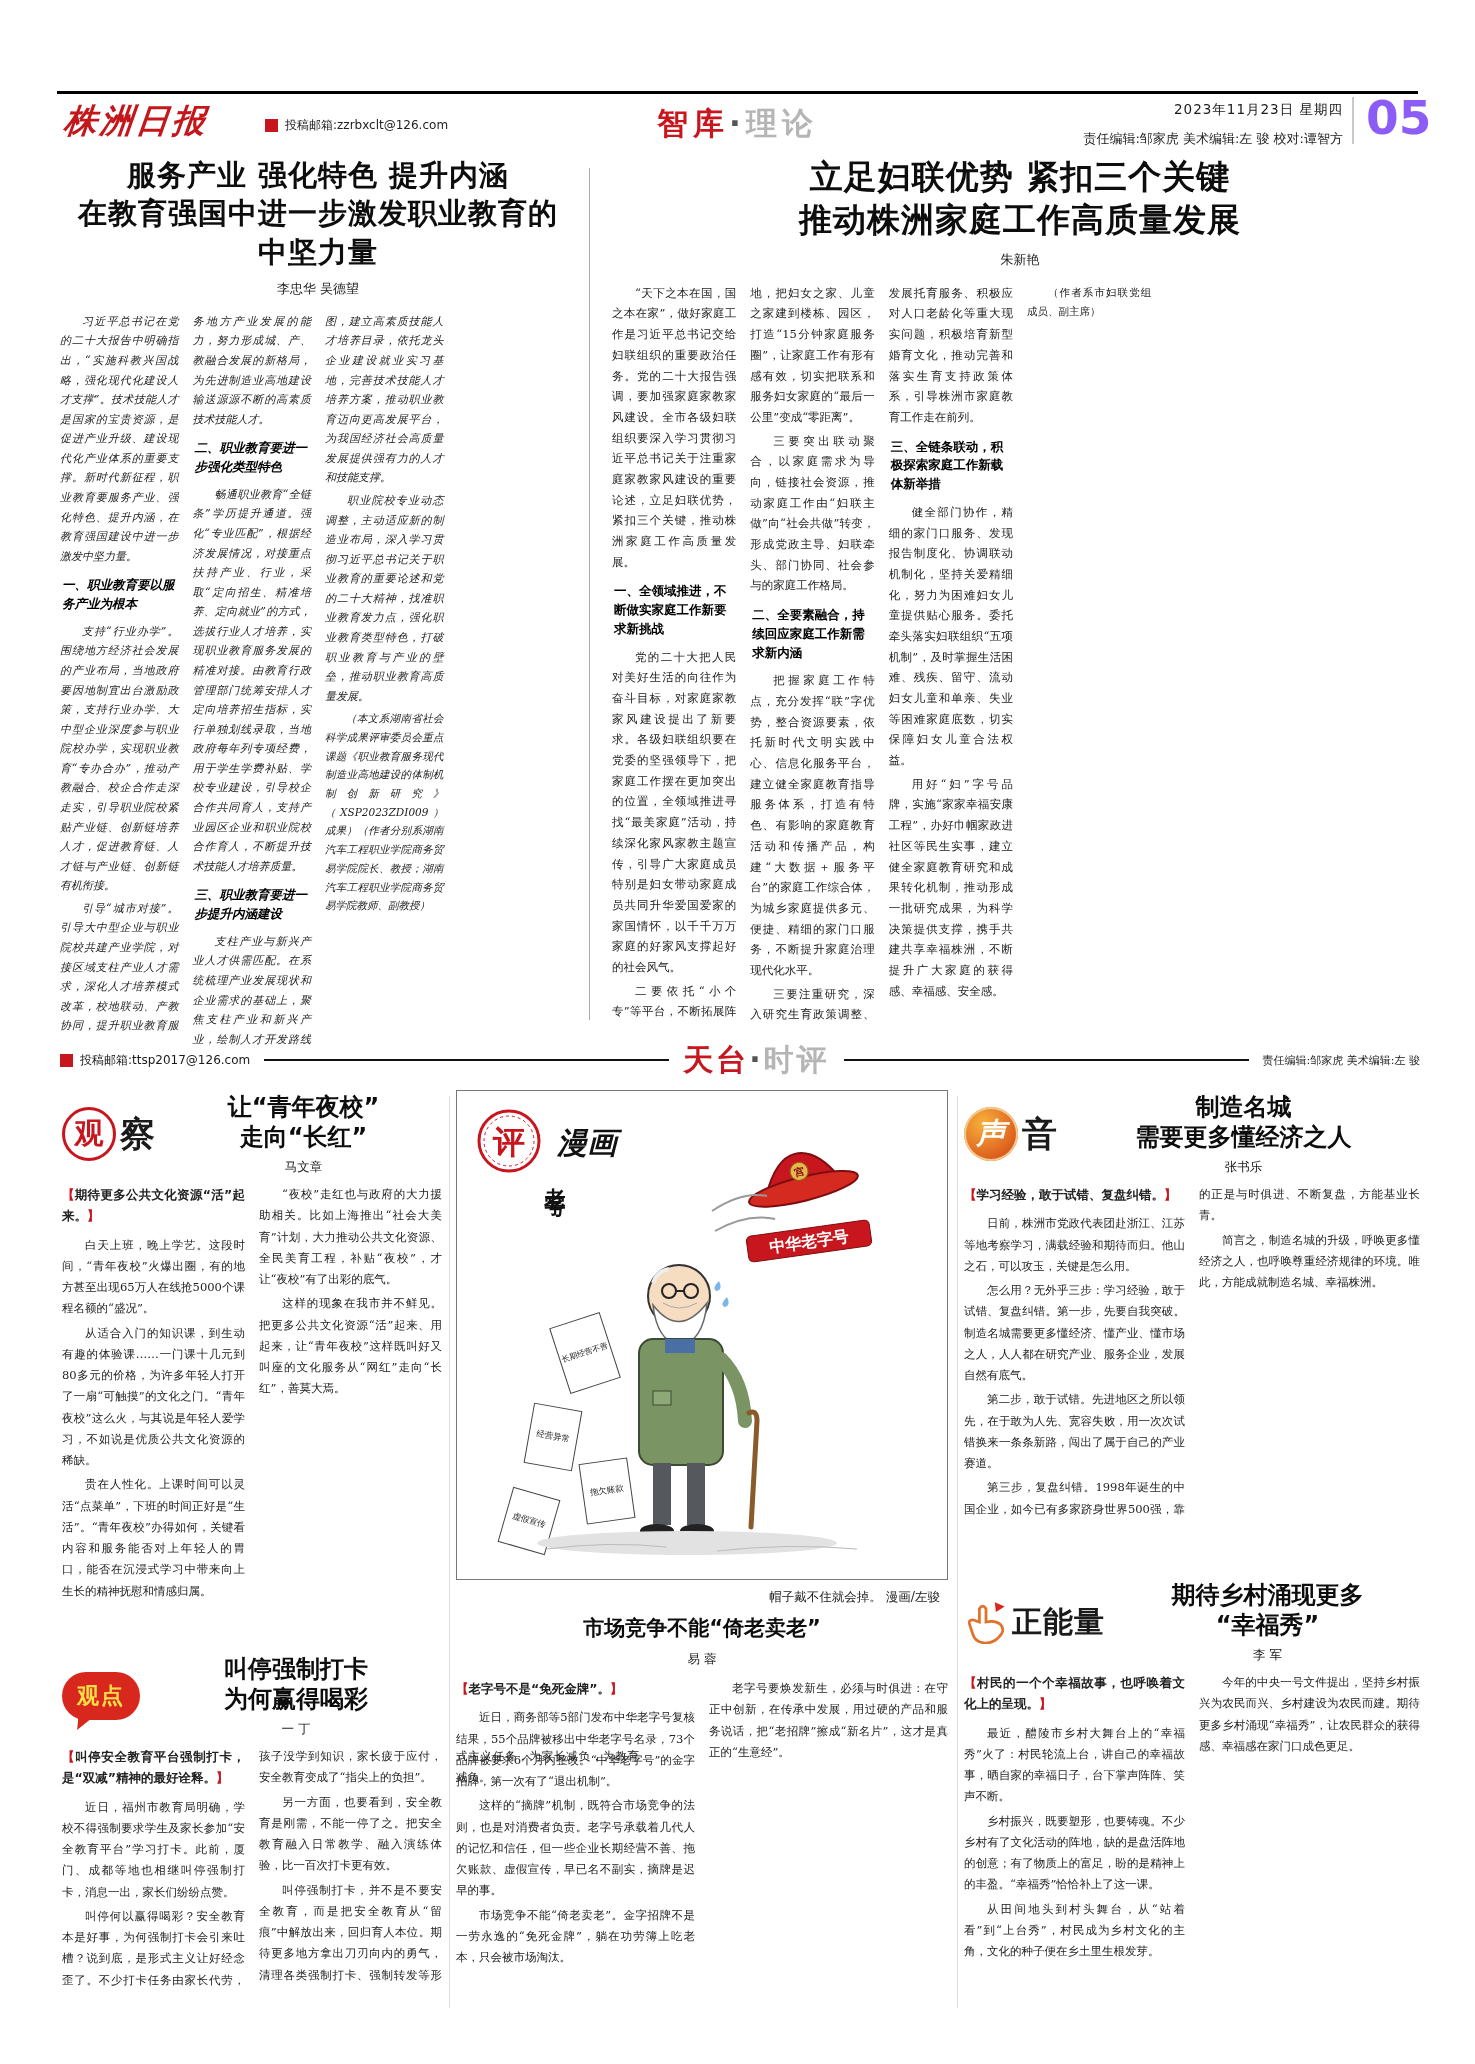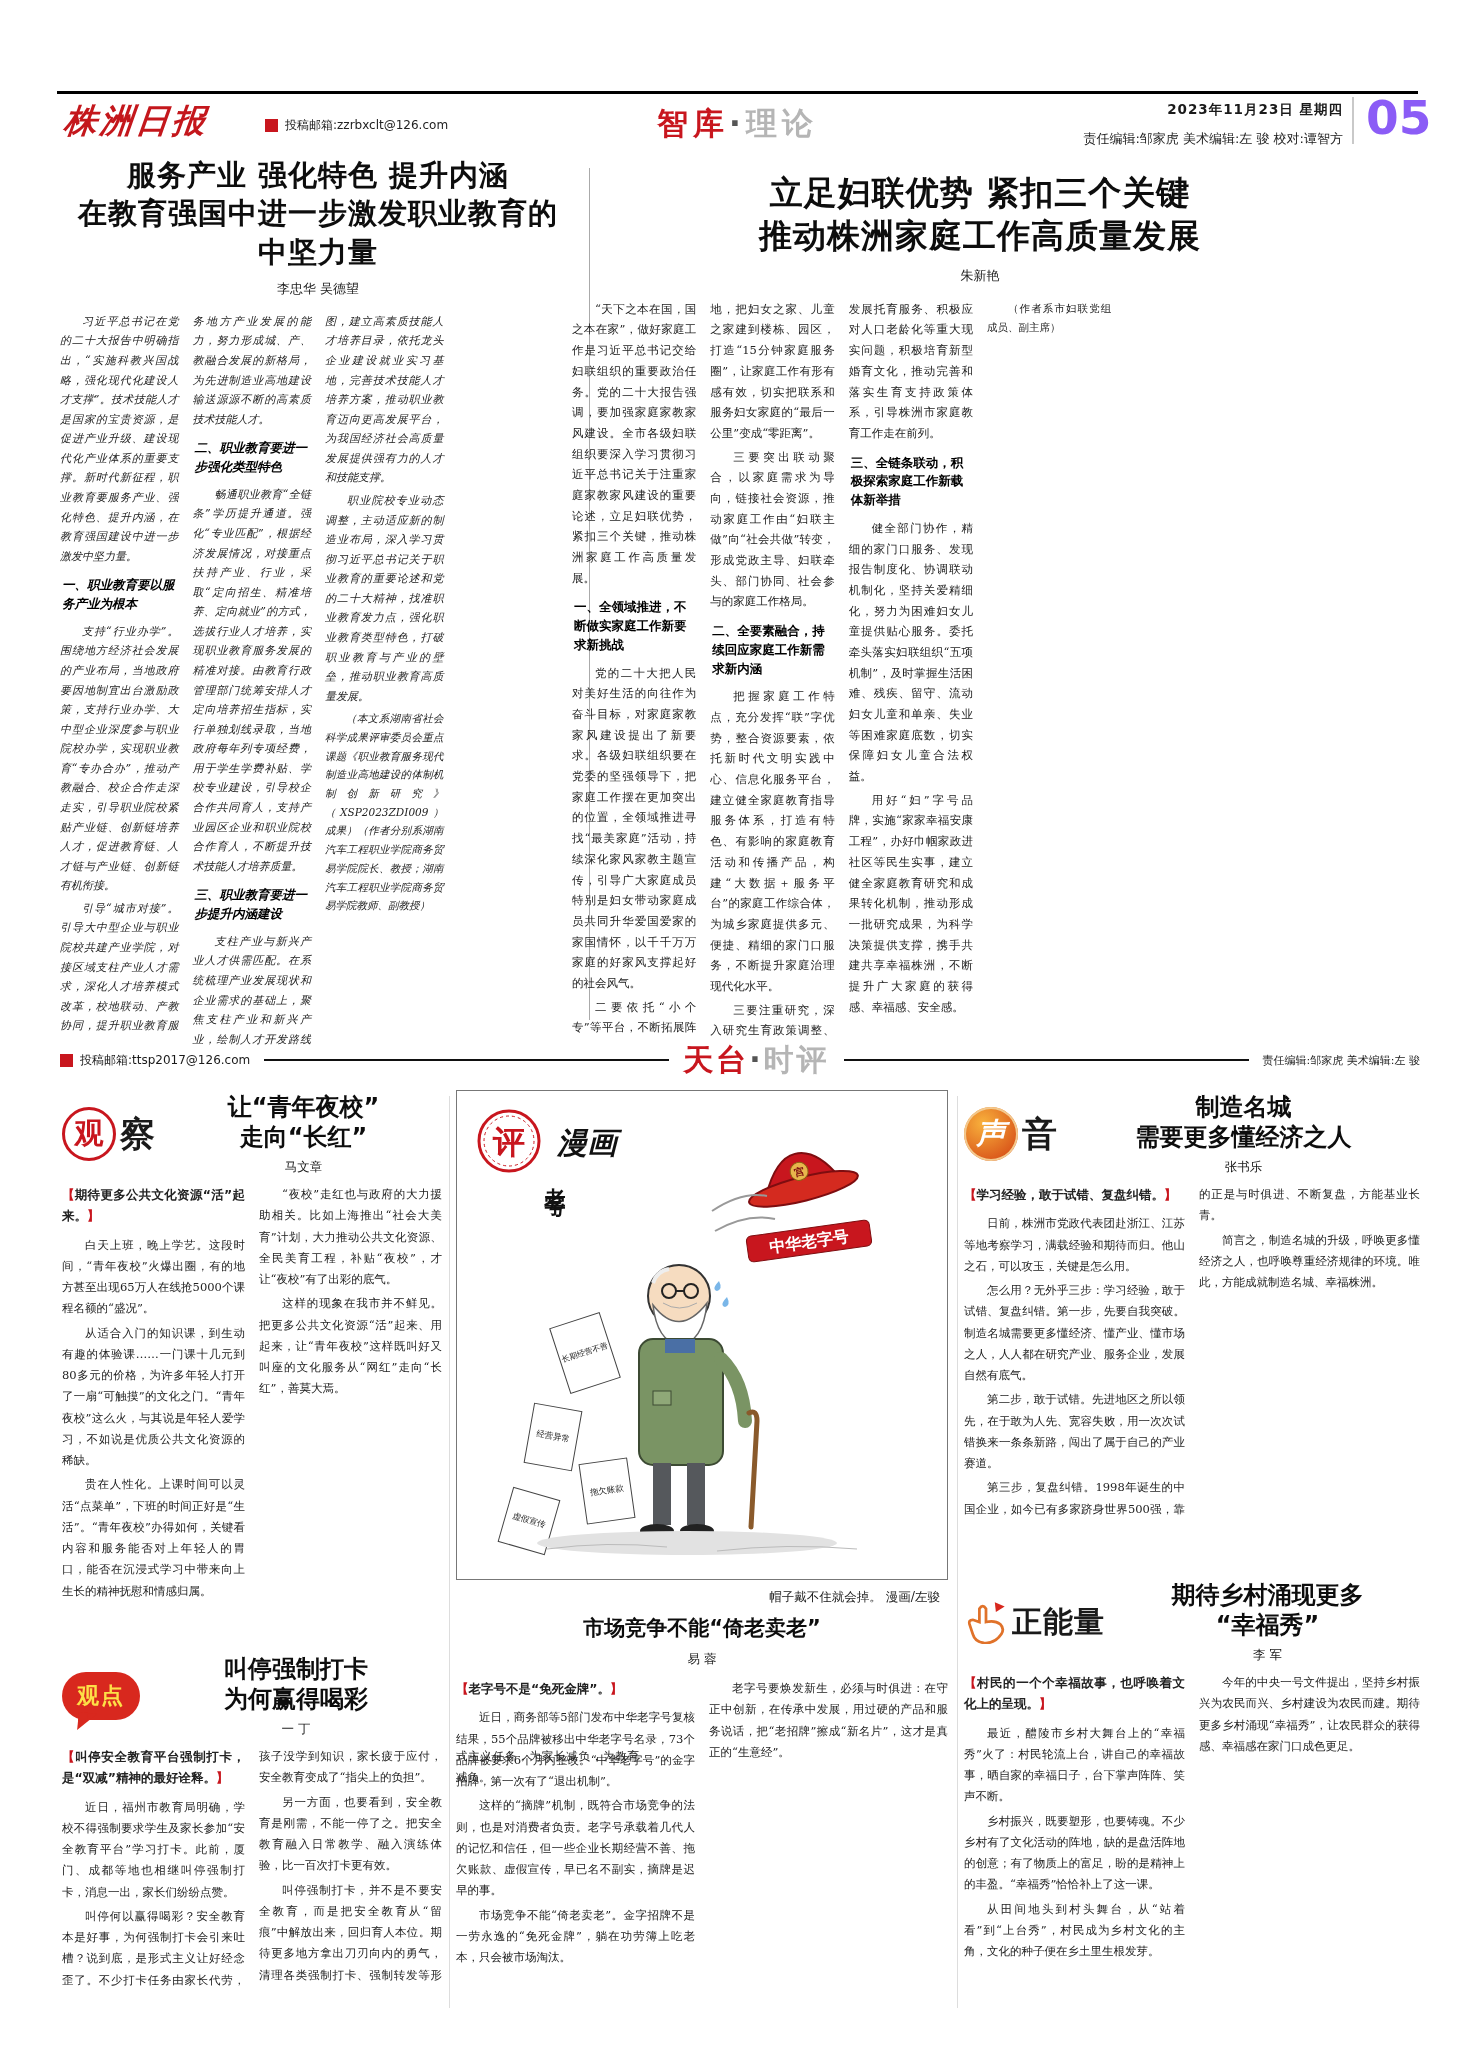"2023年11月23日 星期四" .hm-date { font-weight: 700 -> 400 }
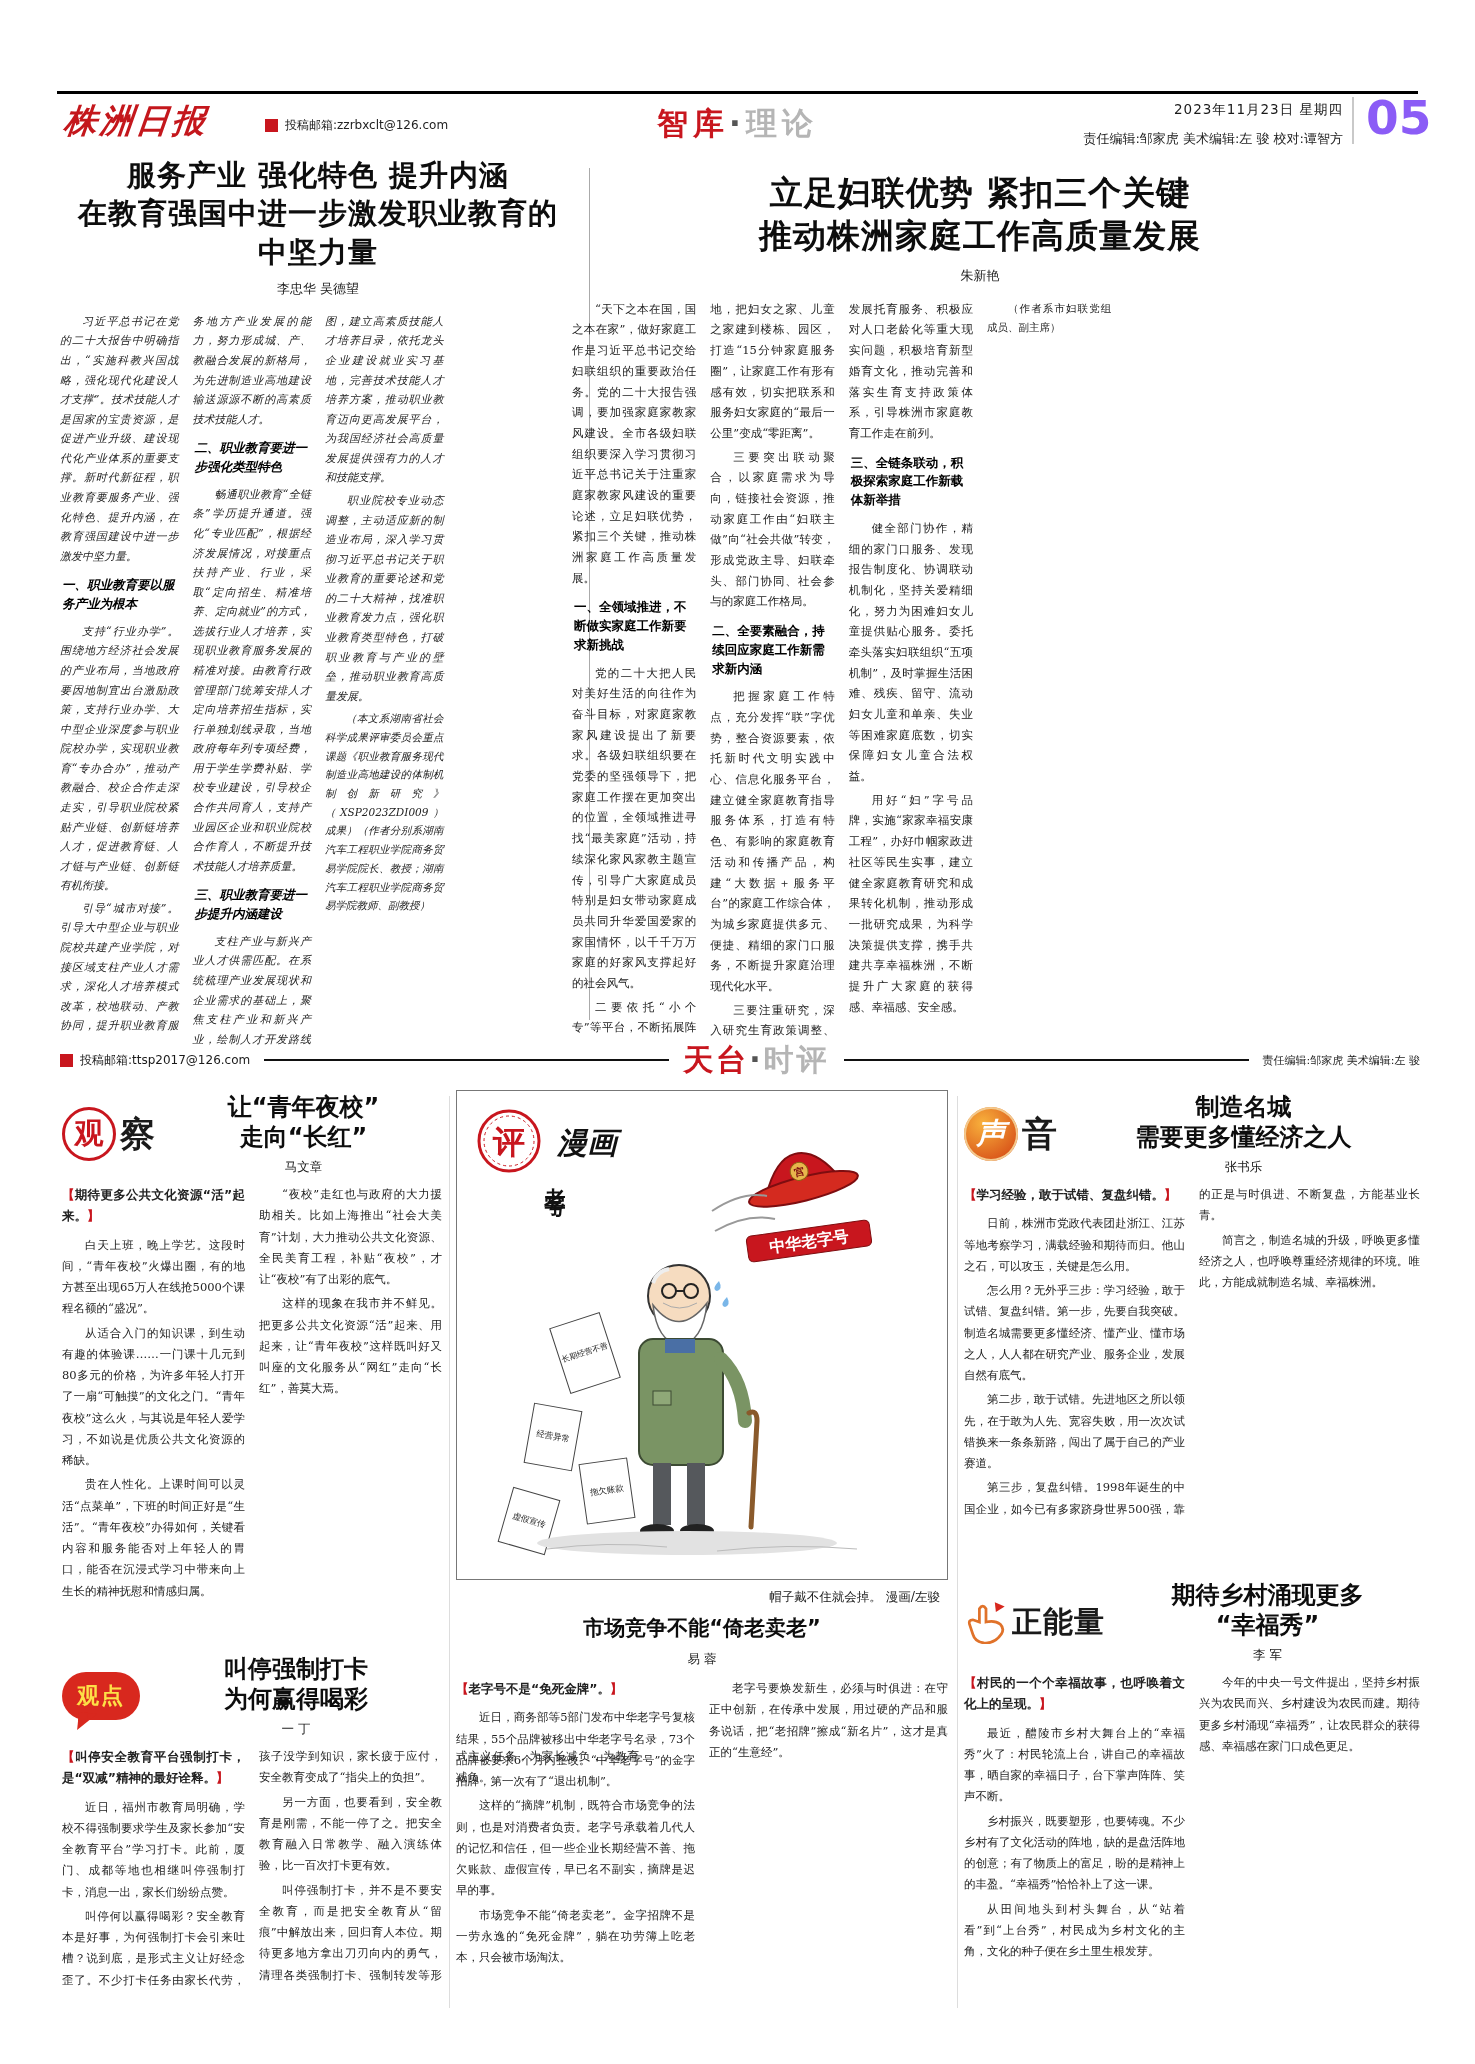"立足妇联优势 紧扣三个关键" .tt-right { left: 572px -> 612px; margin-top: 16px -> none }
